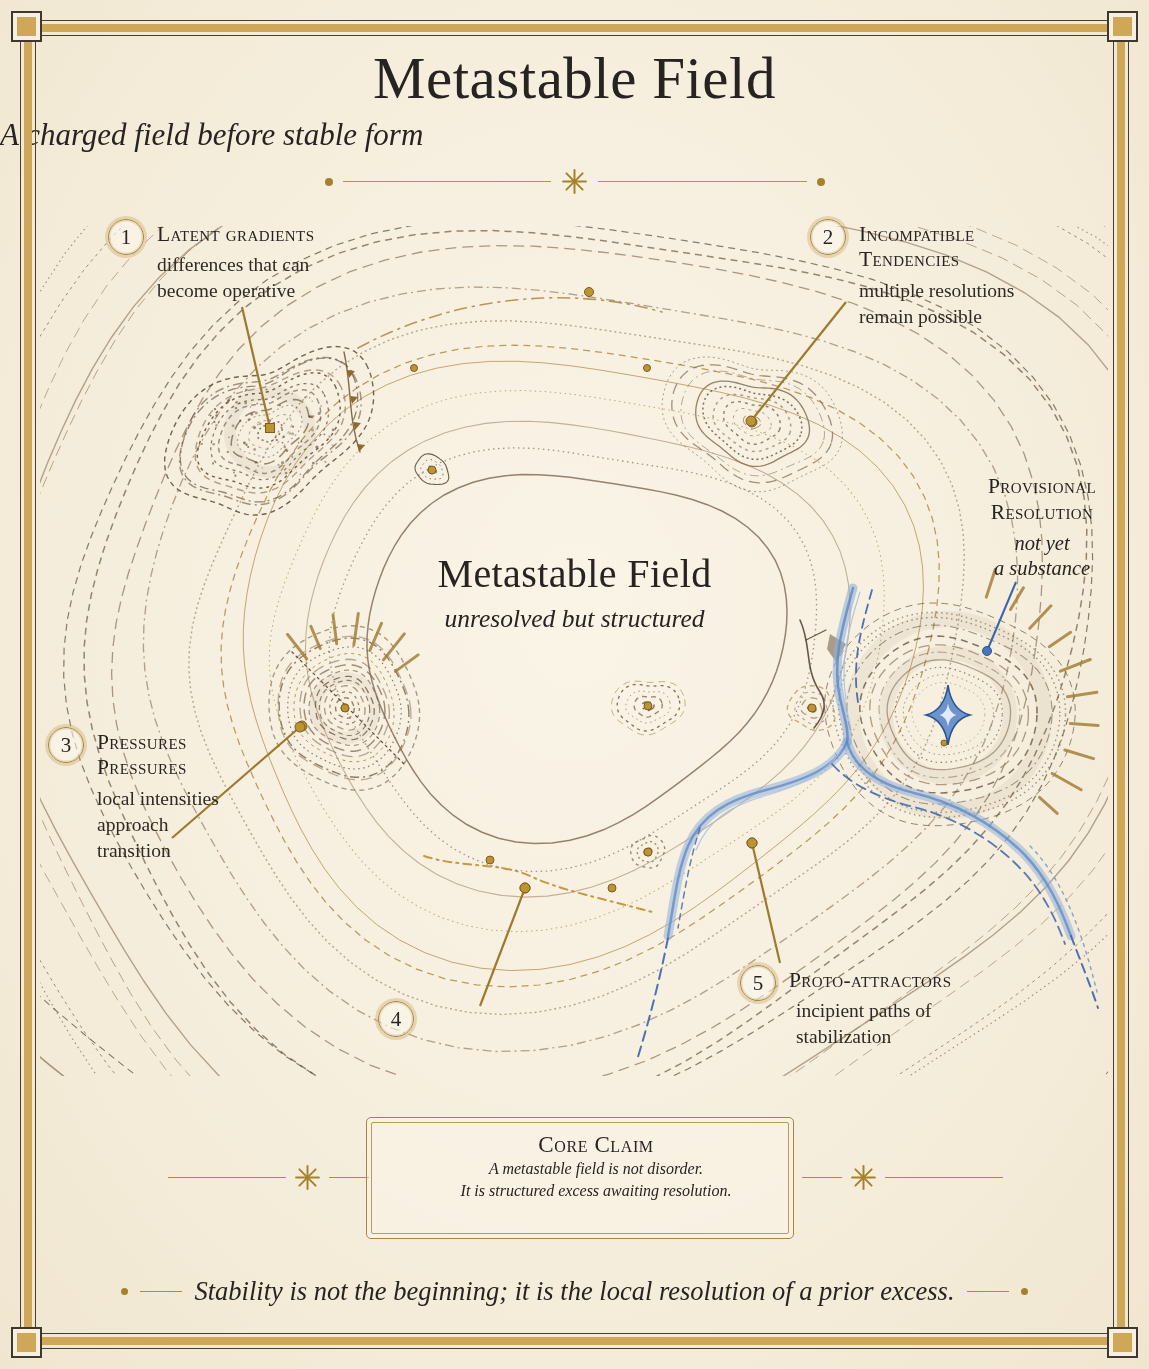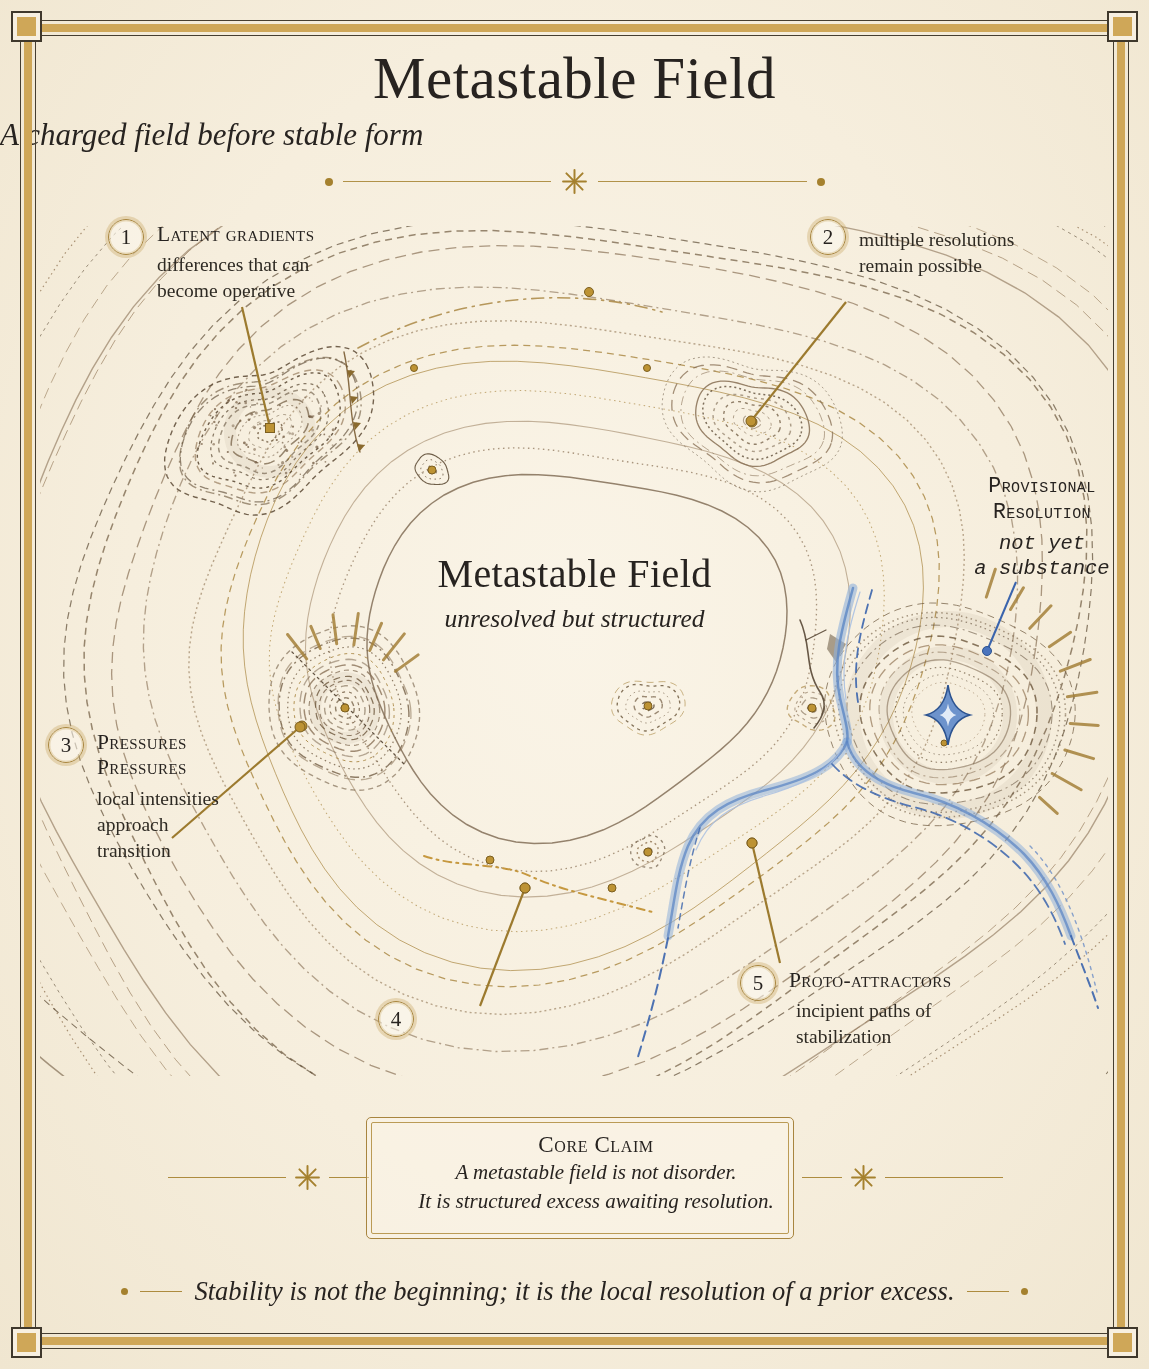"Incompatible Tendencies" div.ann-heading { html: none -> <div>Incompatible Tendencies</div> }
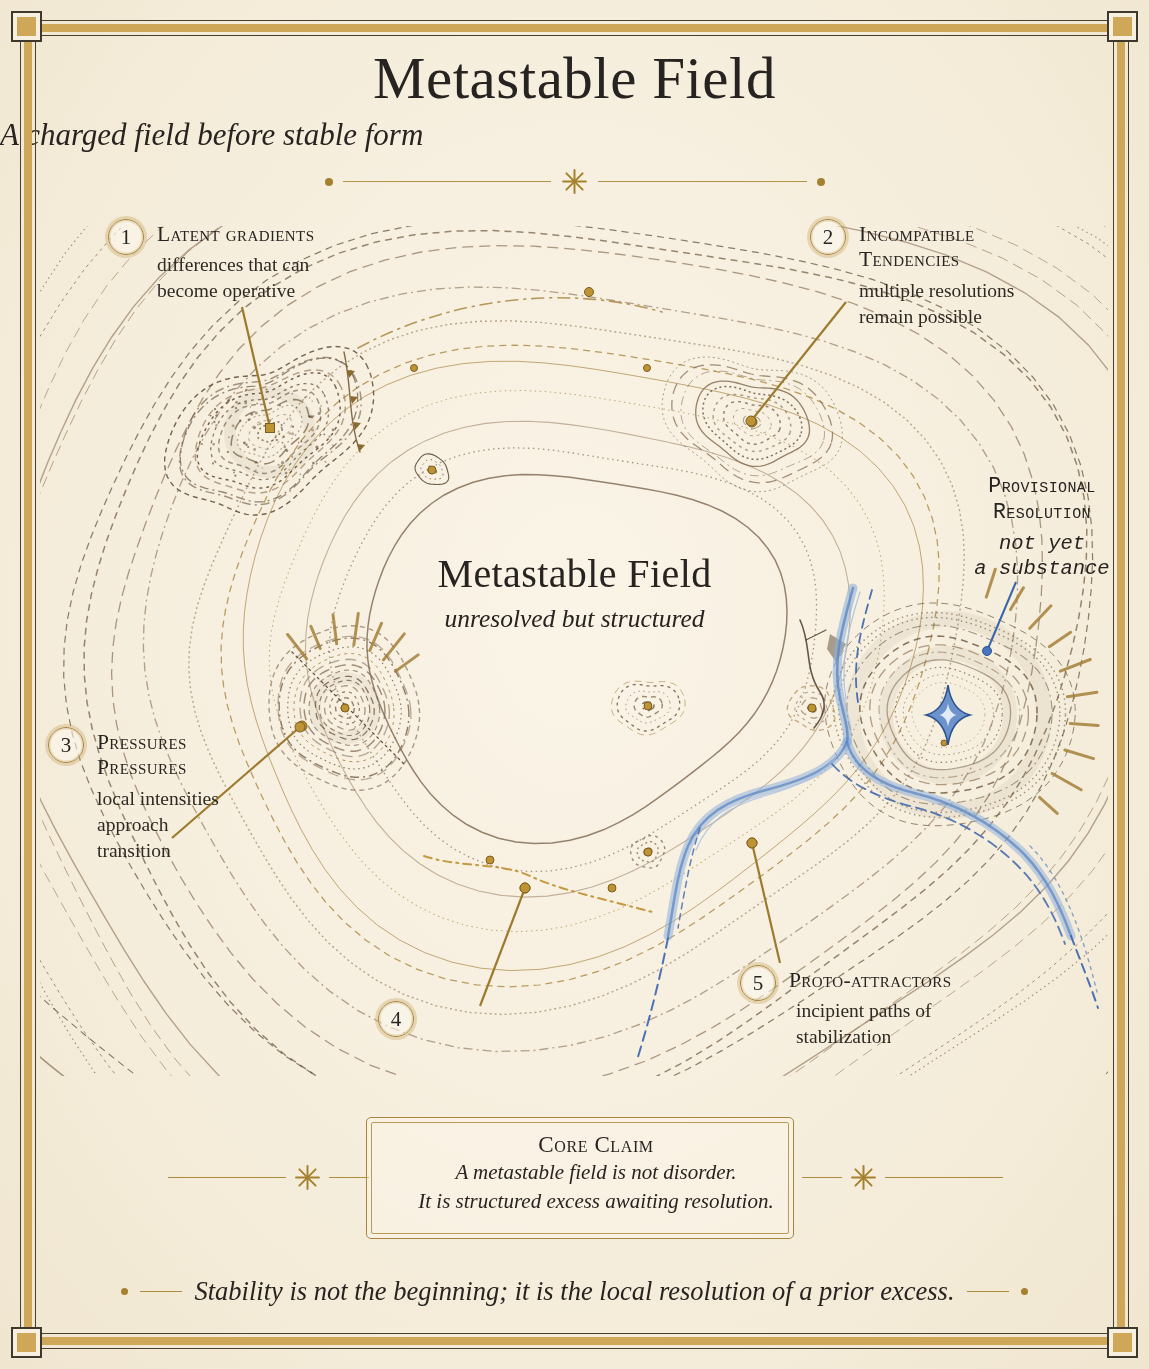"Provisional Resolution" .side-label { font-family: Liberation Mono, monospace -> none }
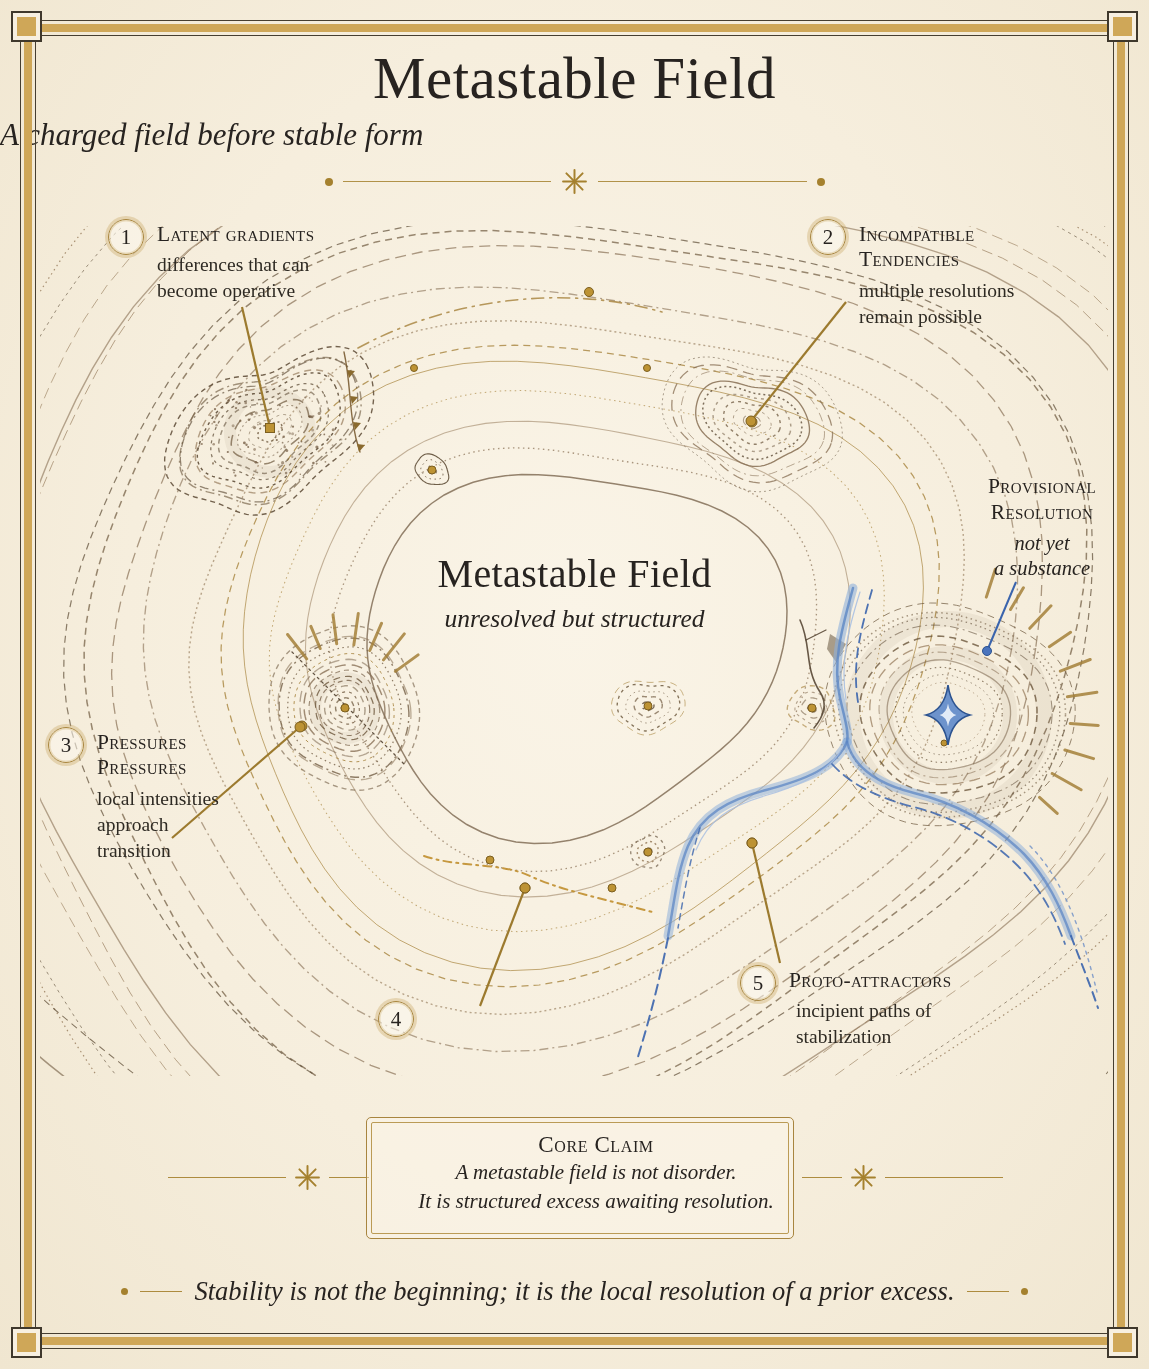"A metastable field is not" .core-line { font-size: 21px -> 16px }
